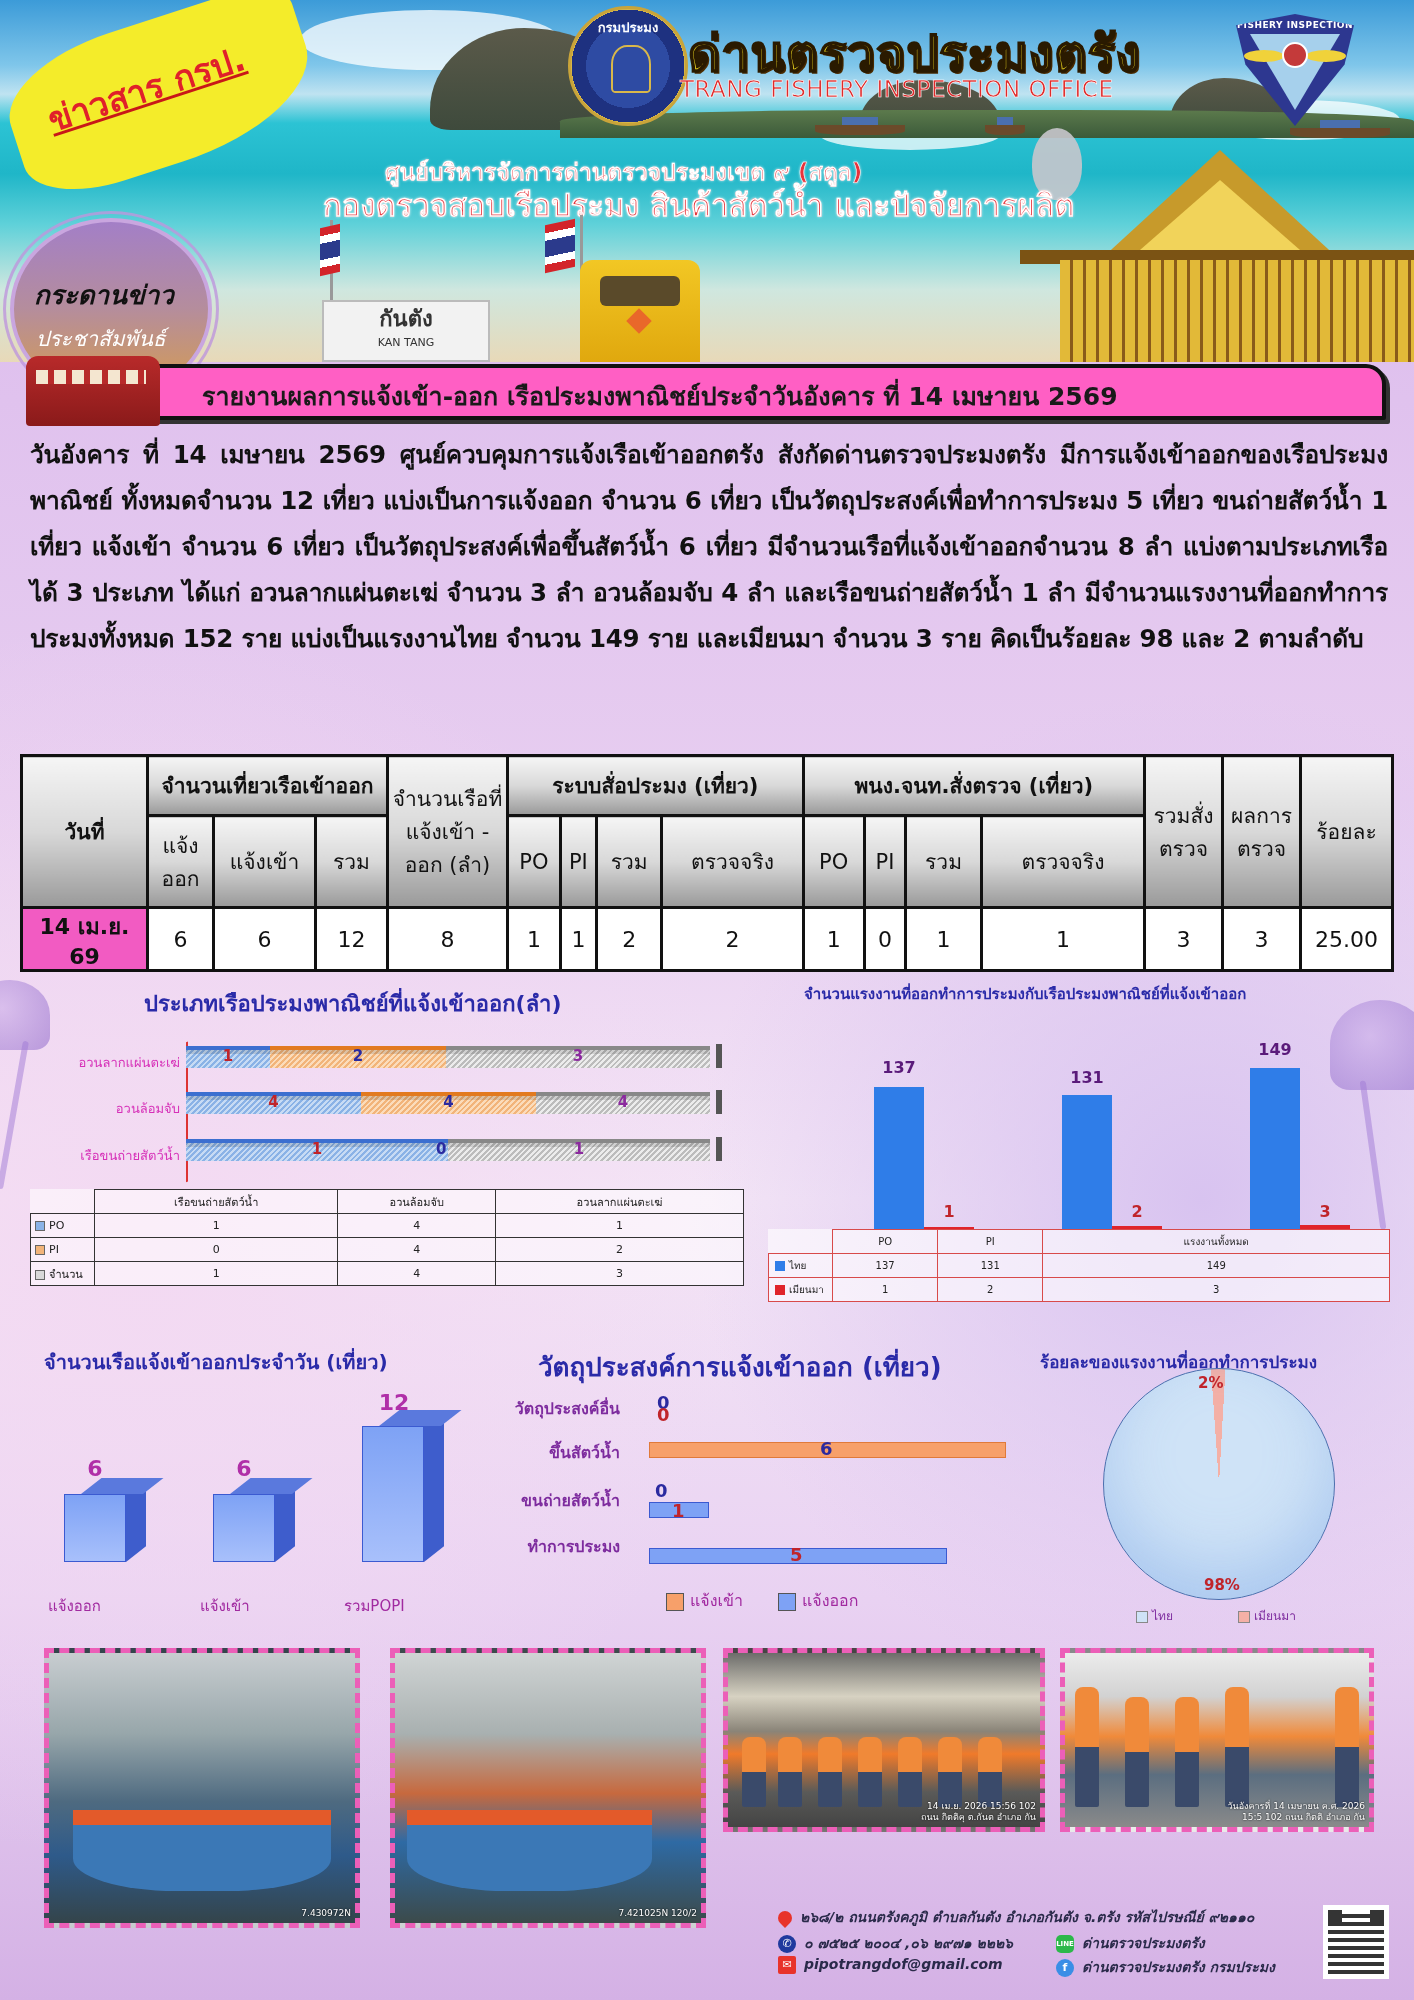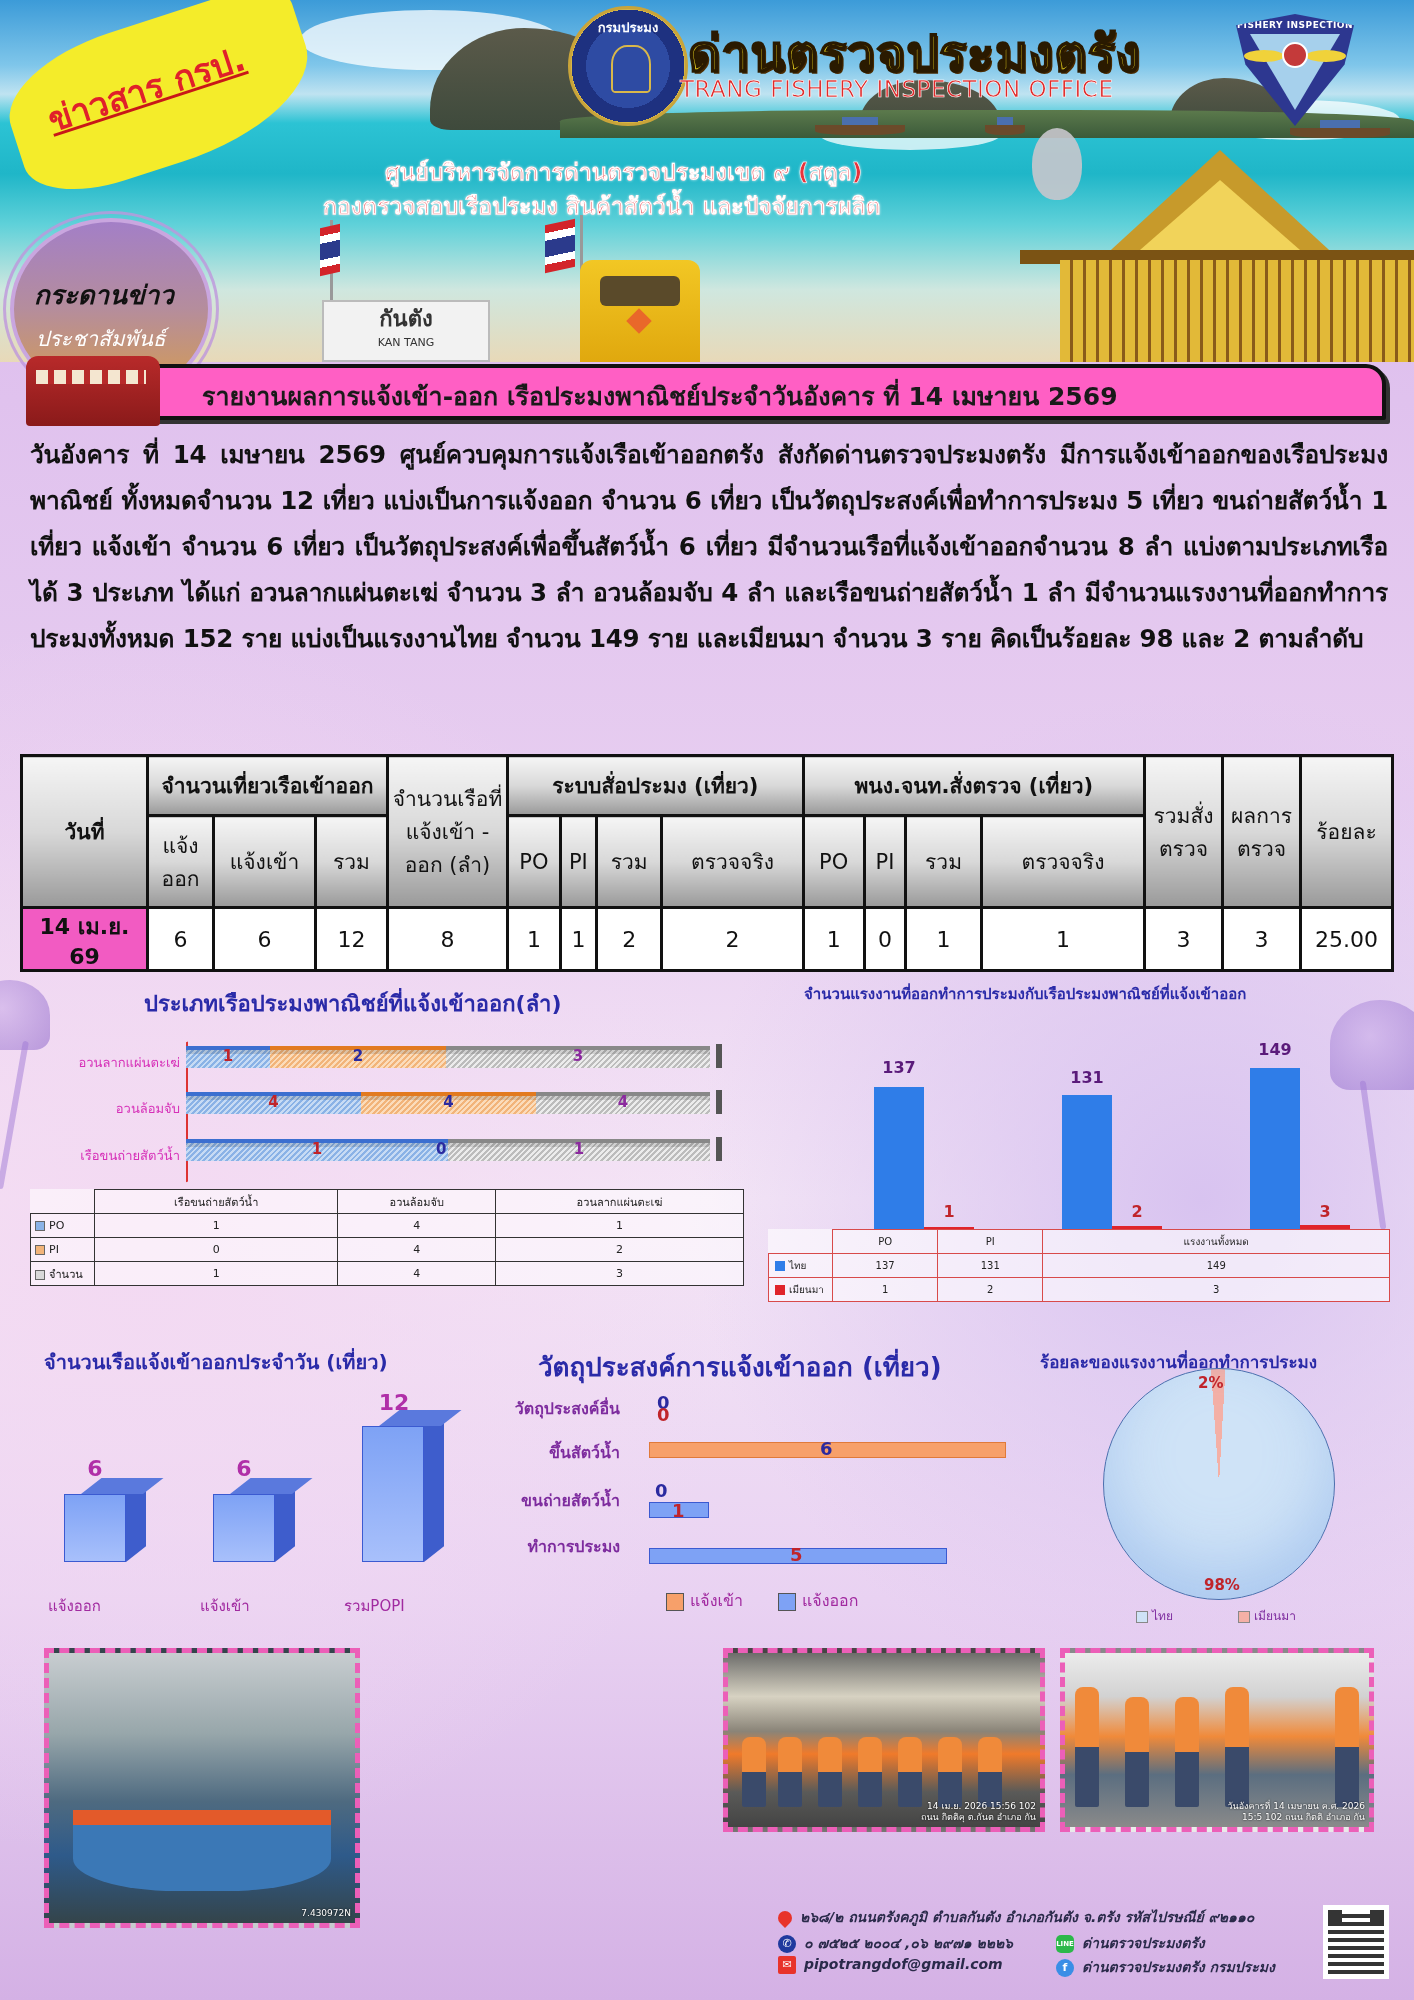"กองตรวจสอบเรือประมง สินค้าสัตว์น้ำ" .sub2 { font-size: 23px -> 31px; top: 188px -> 180px }
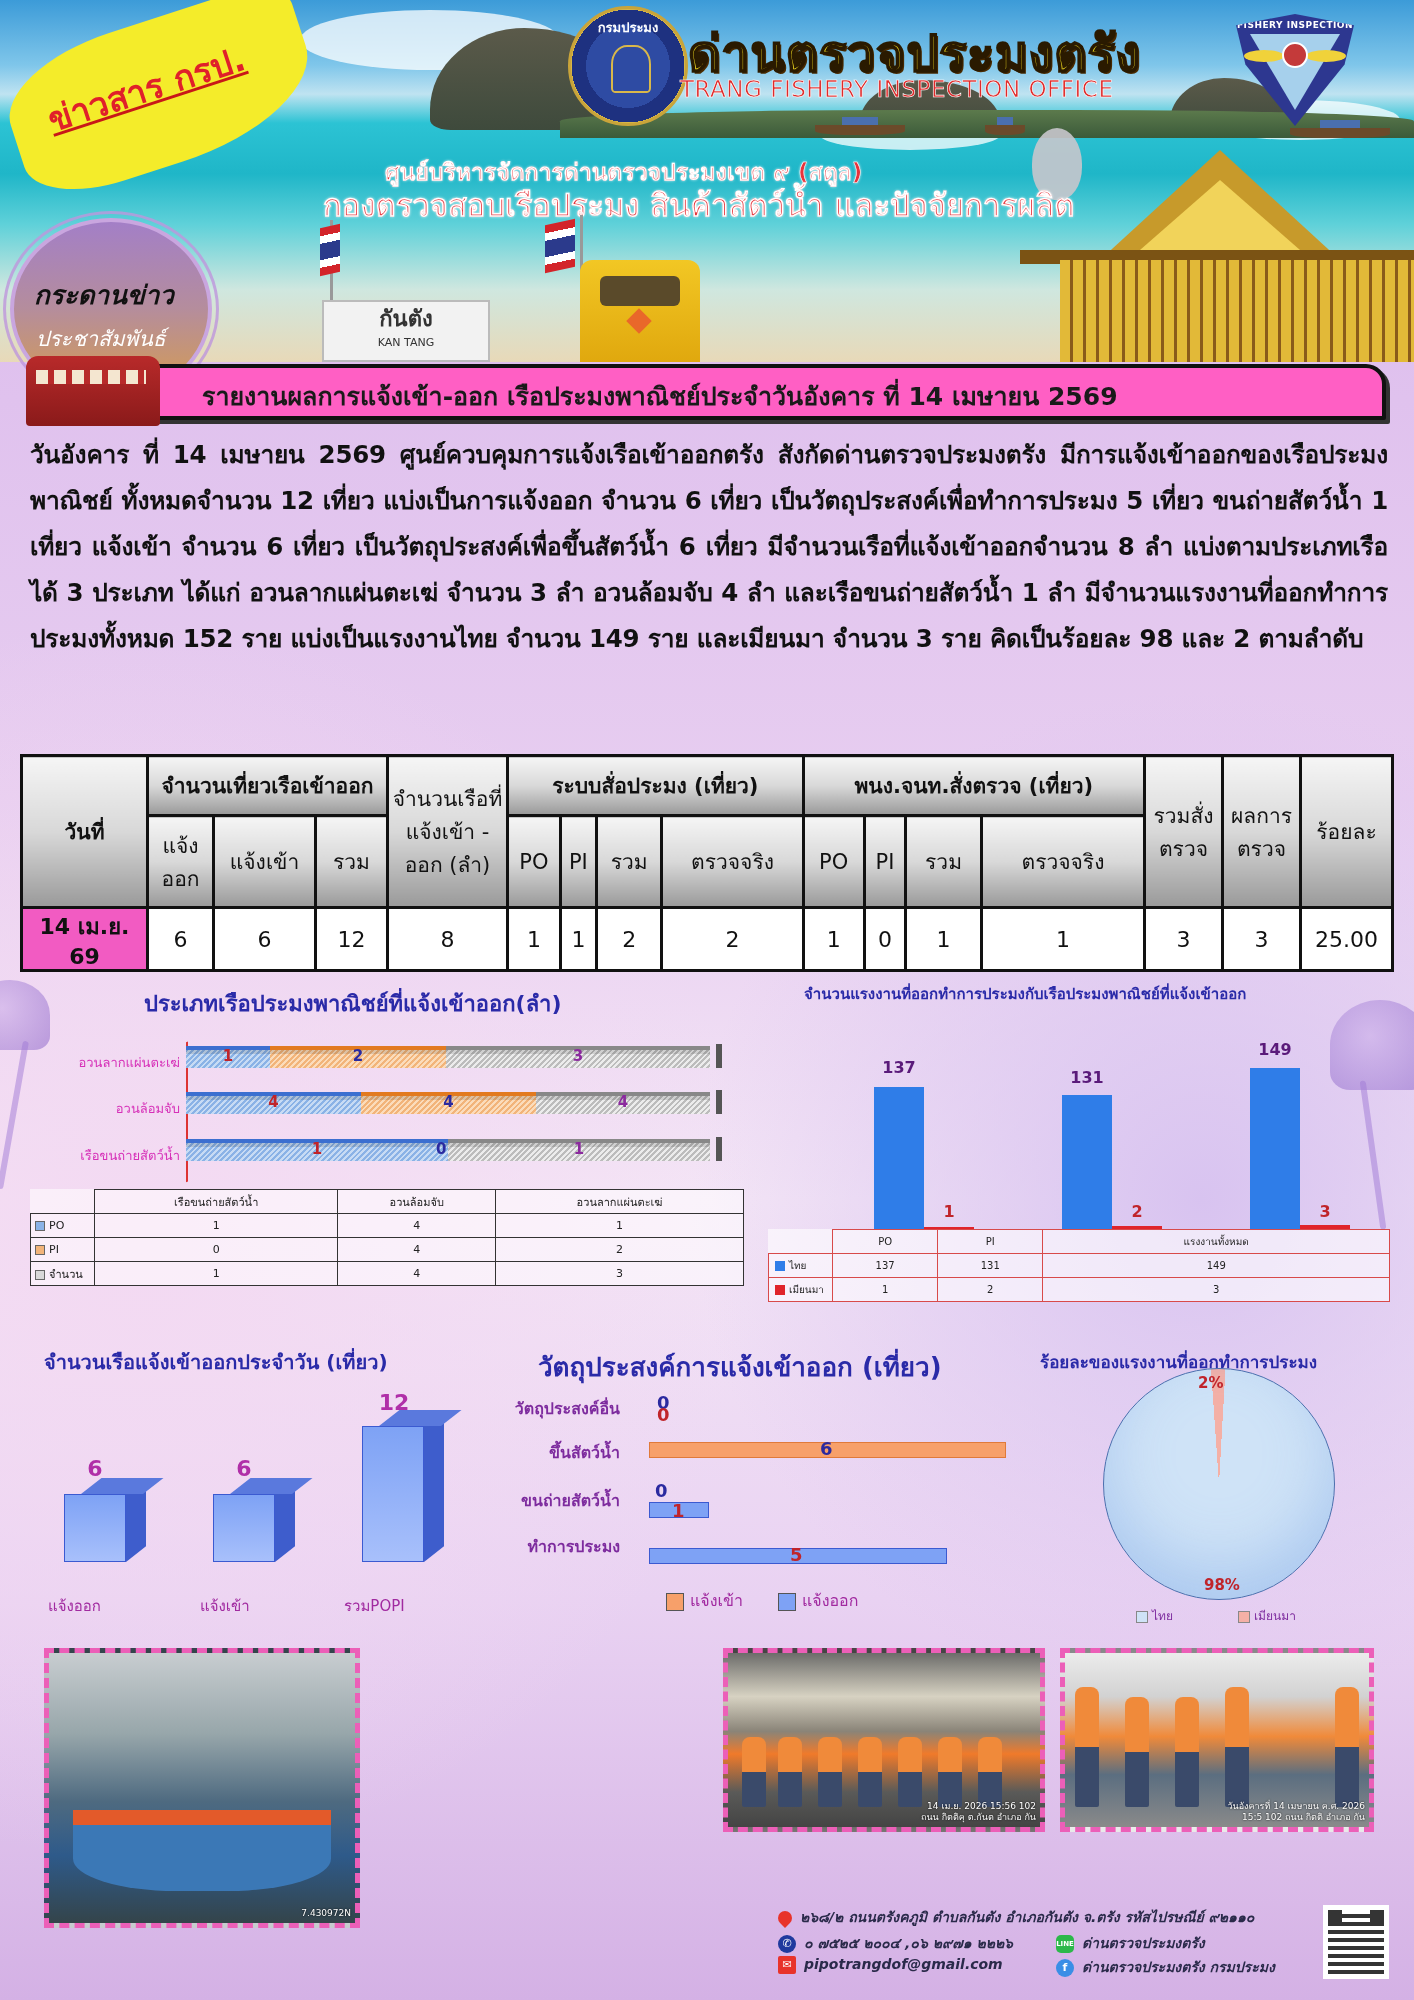"7.421025N 120/2" div.photo { html: none -> <div> <div></div> <div>7.421025N 120/2</div> </div> }
